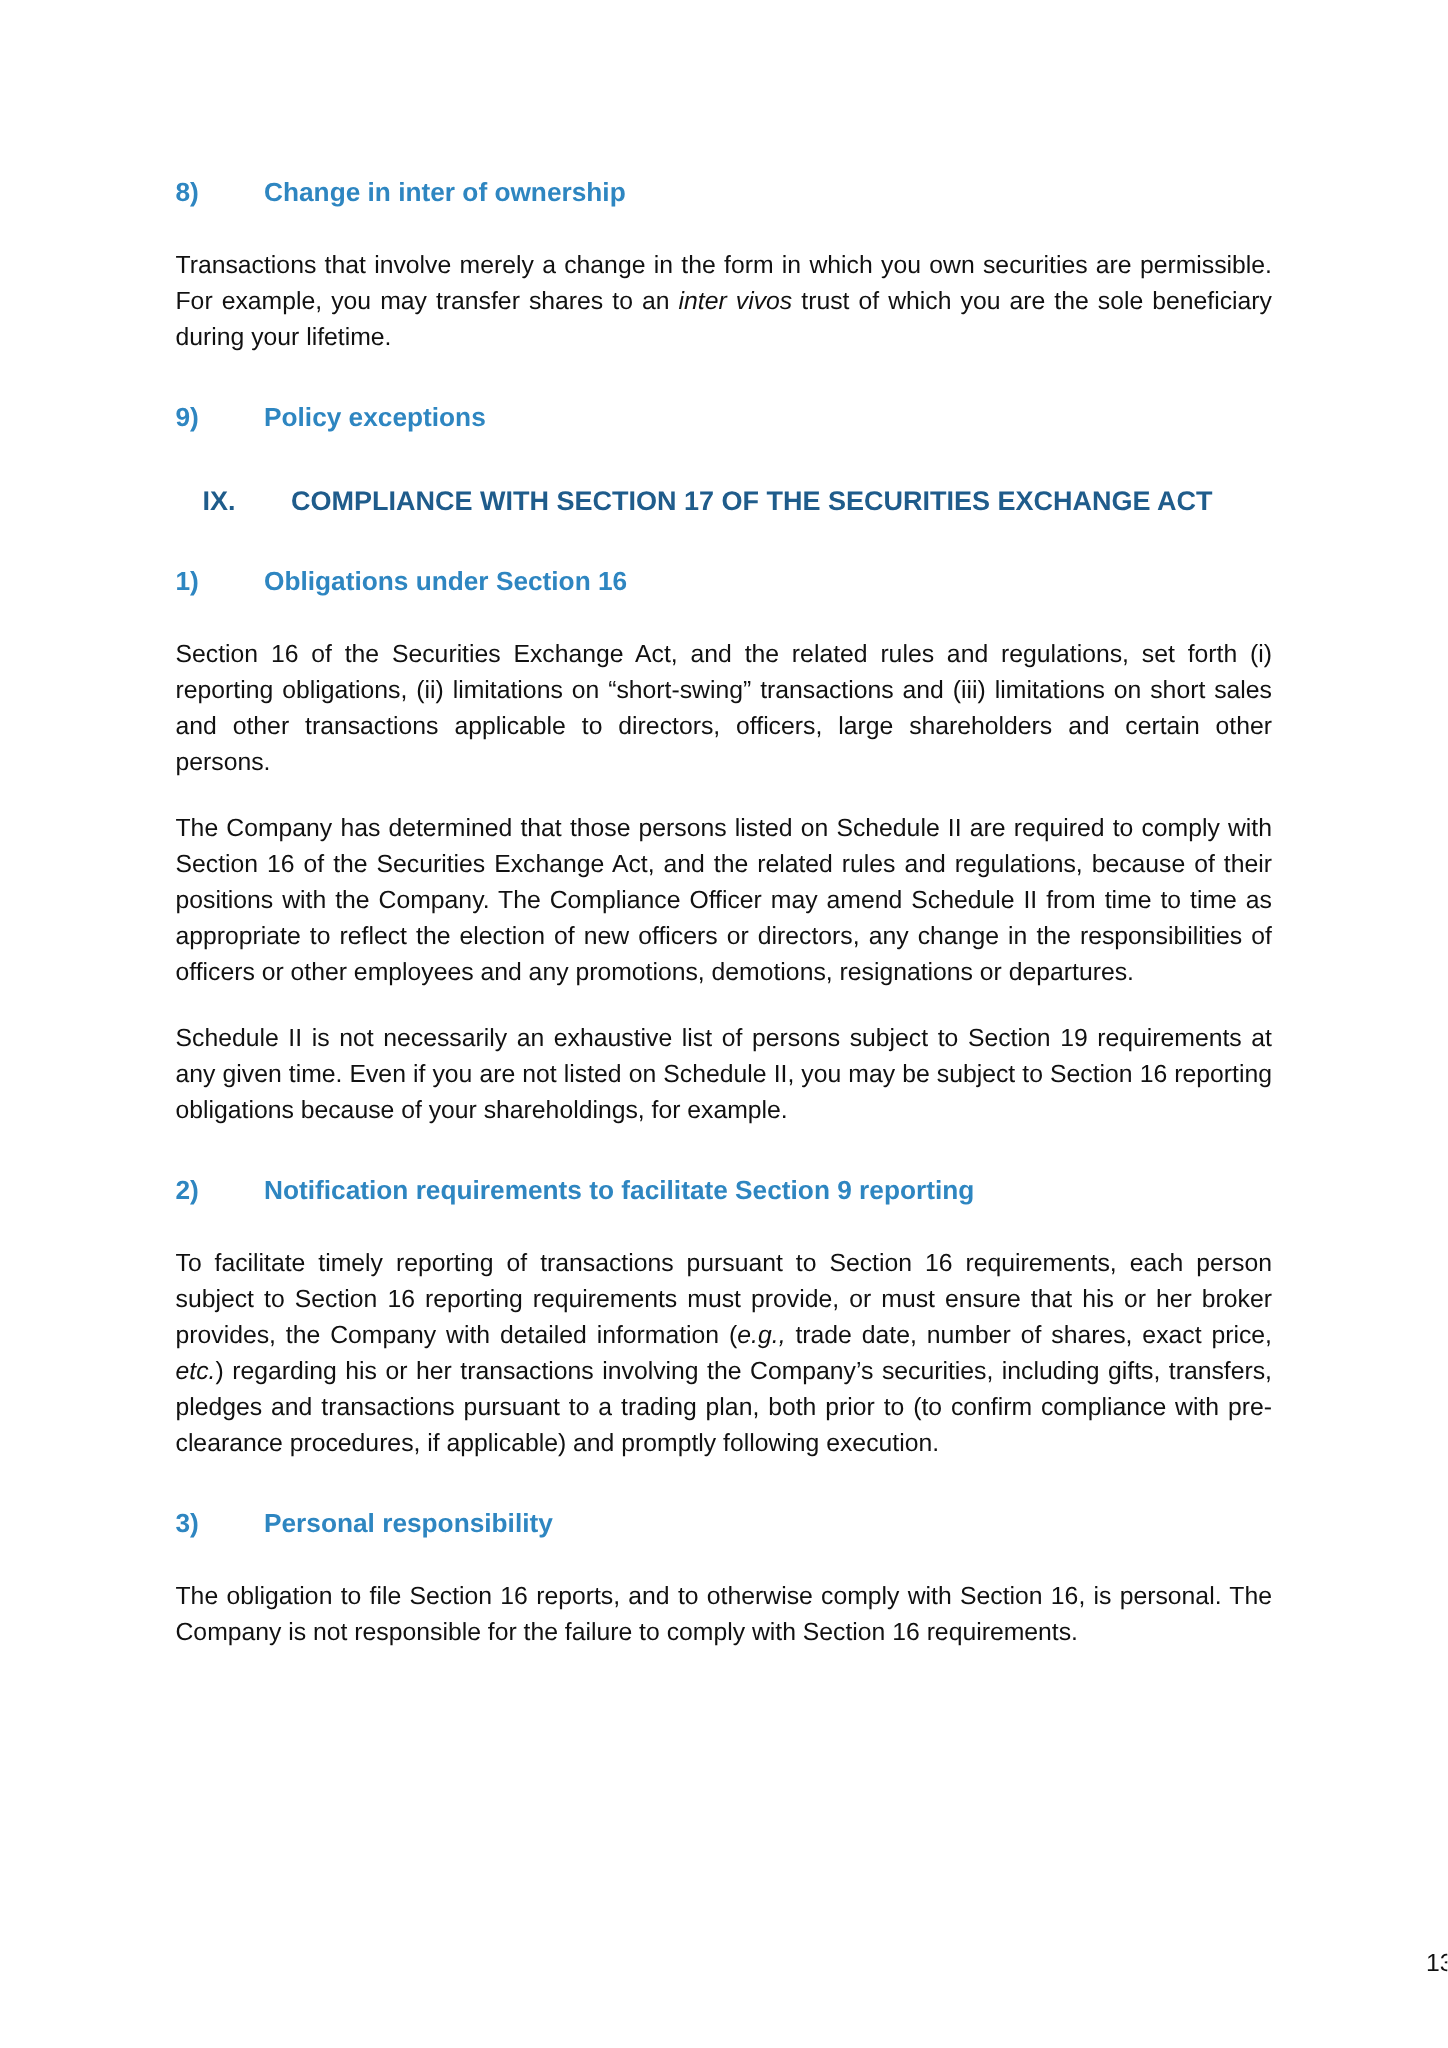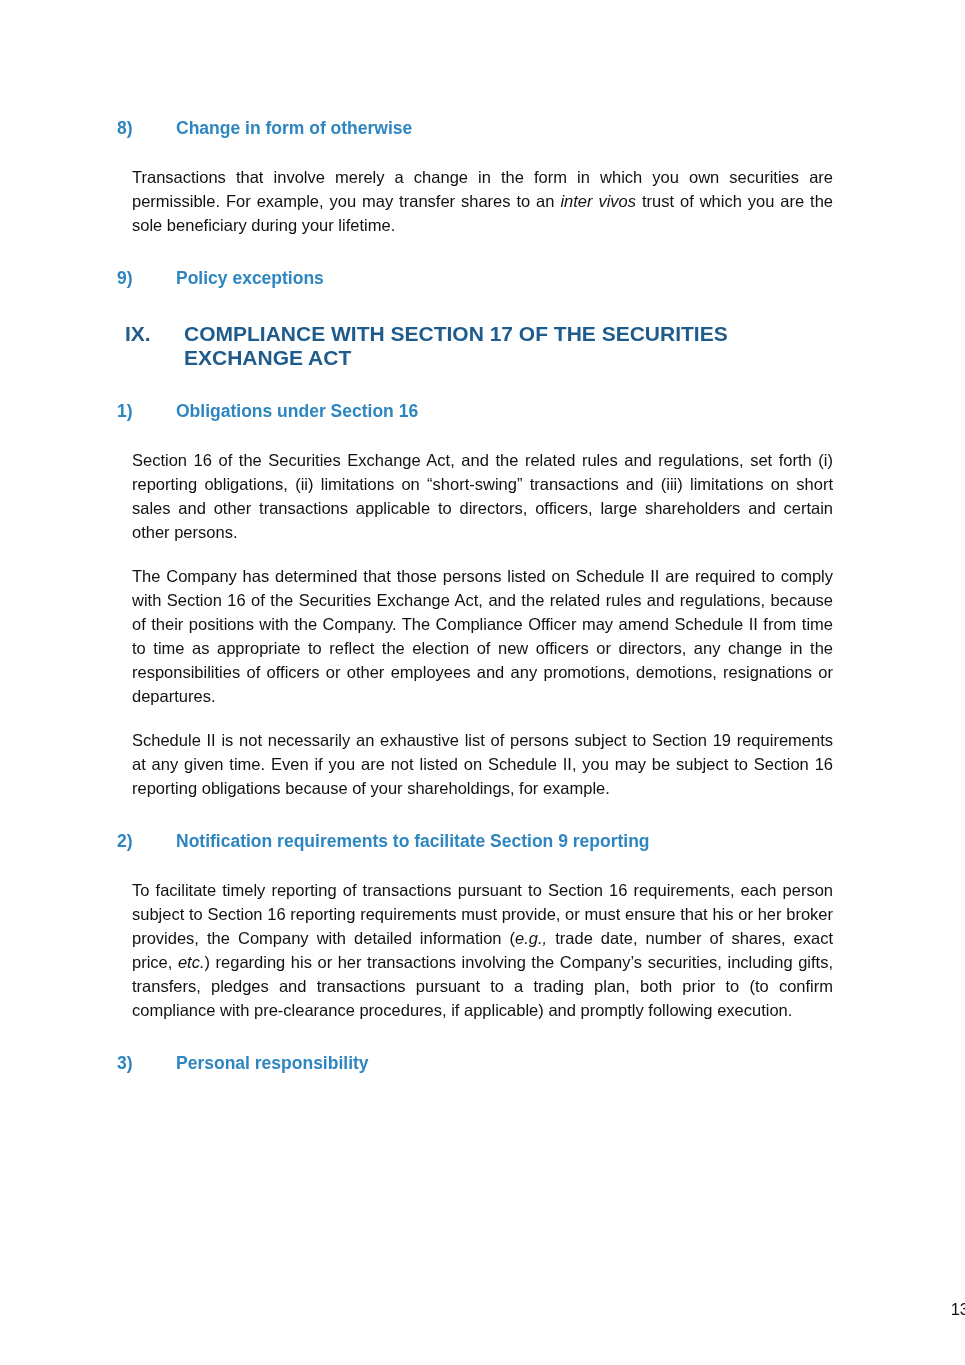"Change in form of otherwise" span.htitle { text: form of otherwise -> inter of ownership }
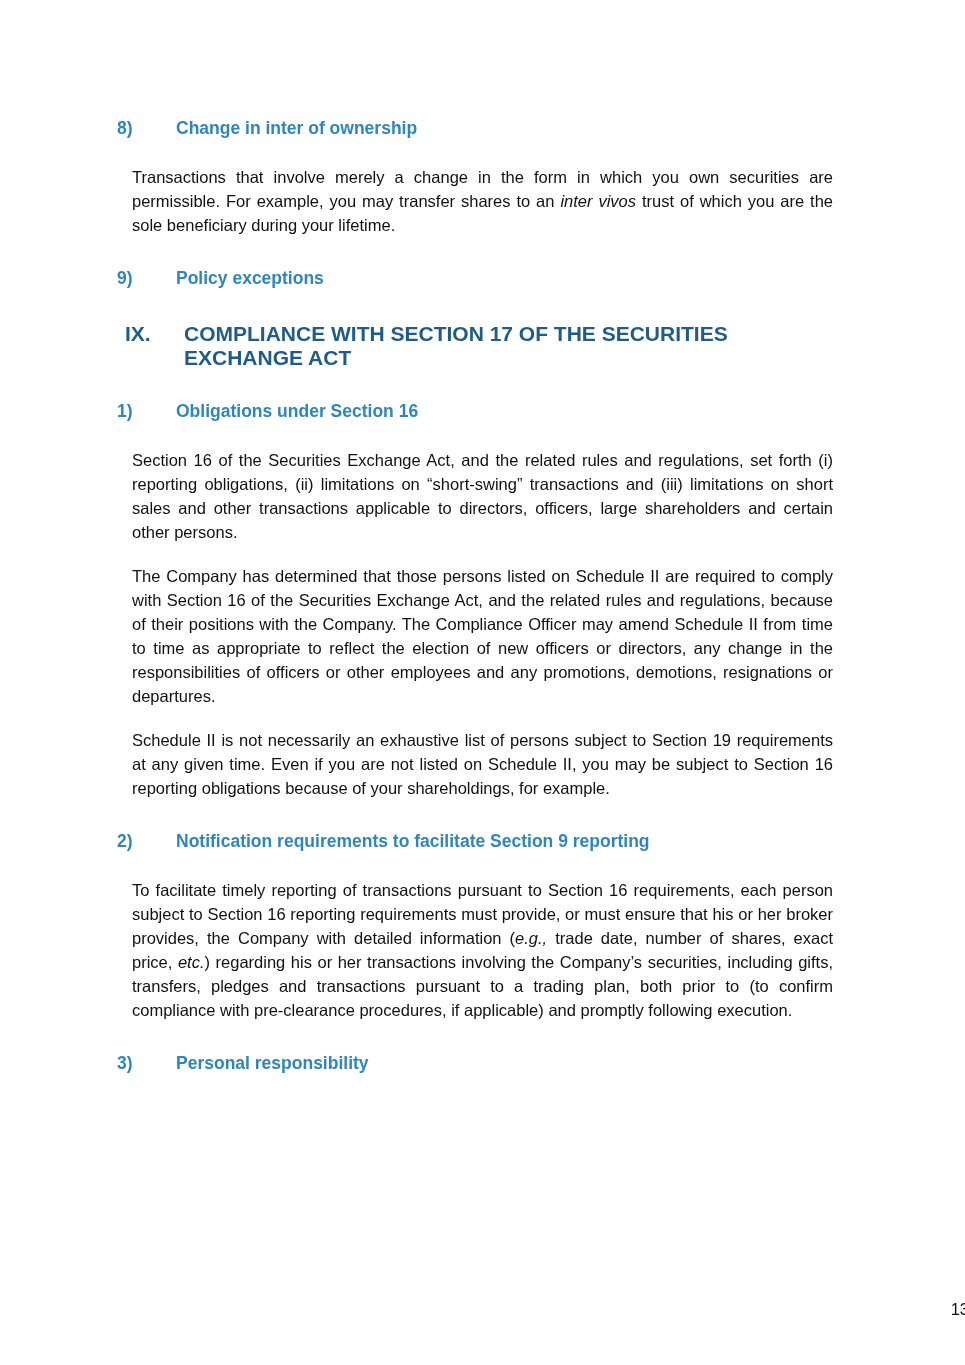"Transactions that involve merely a" .body { margin: 0 15px 20px -> 0 0 20px }
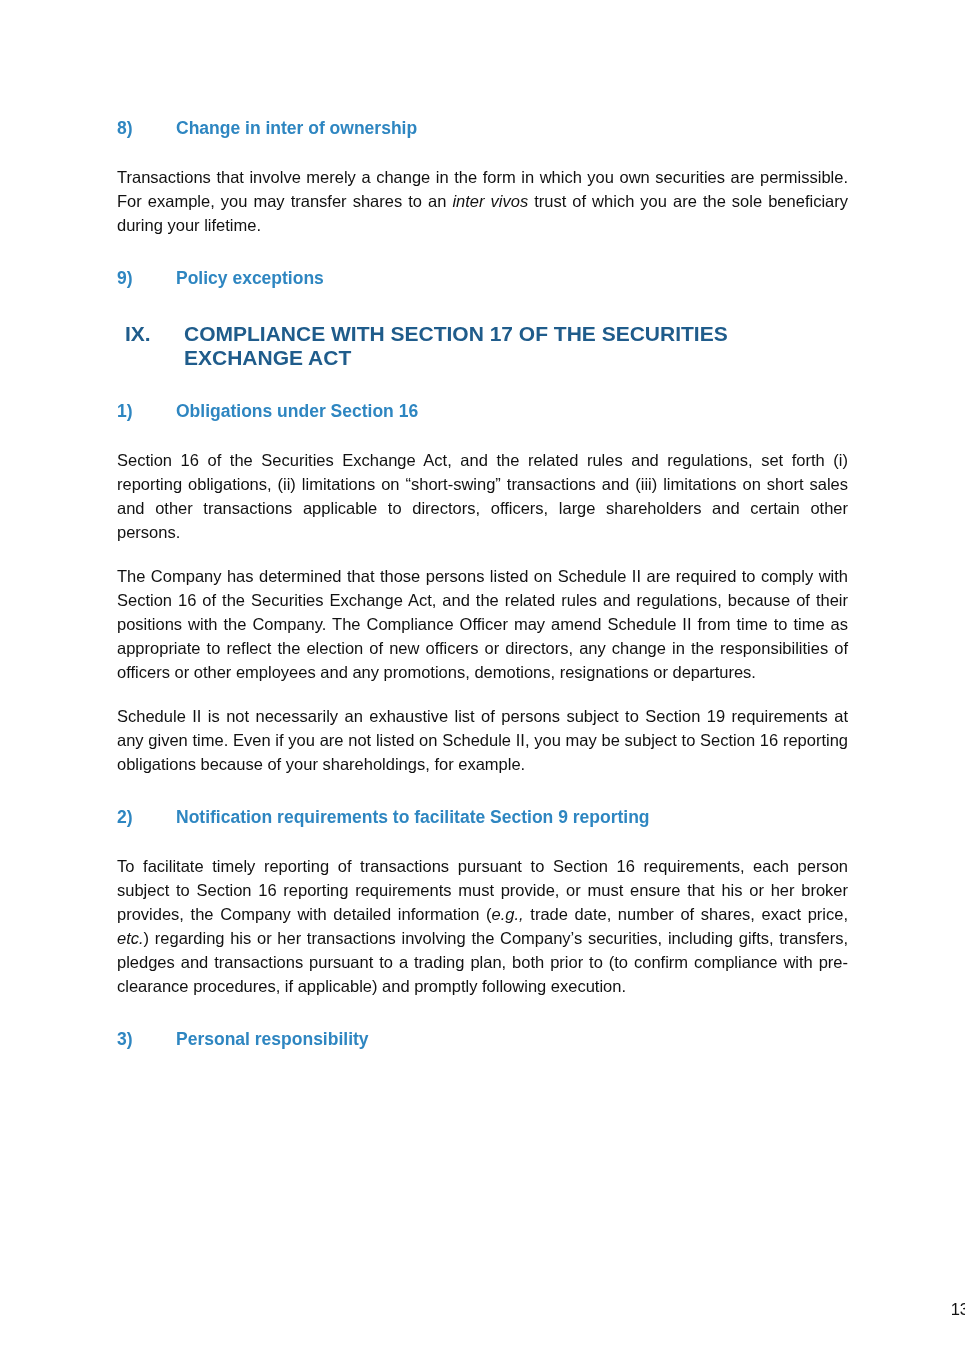"IX." .h1 { font-size: 21px -> 18px; margin: 32px 8px 25px -> 32px 18px 25px }
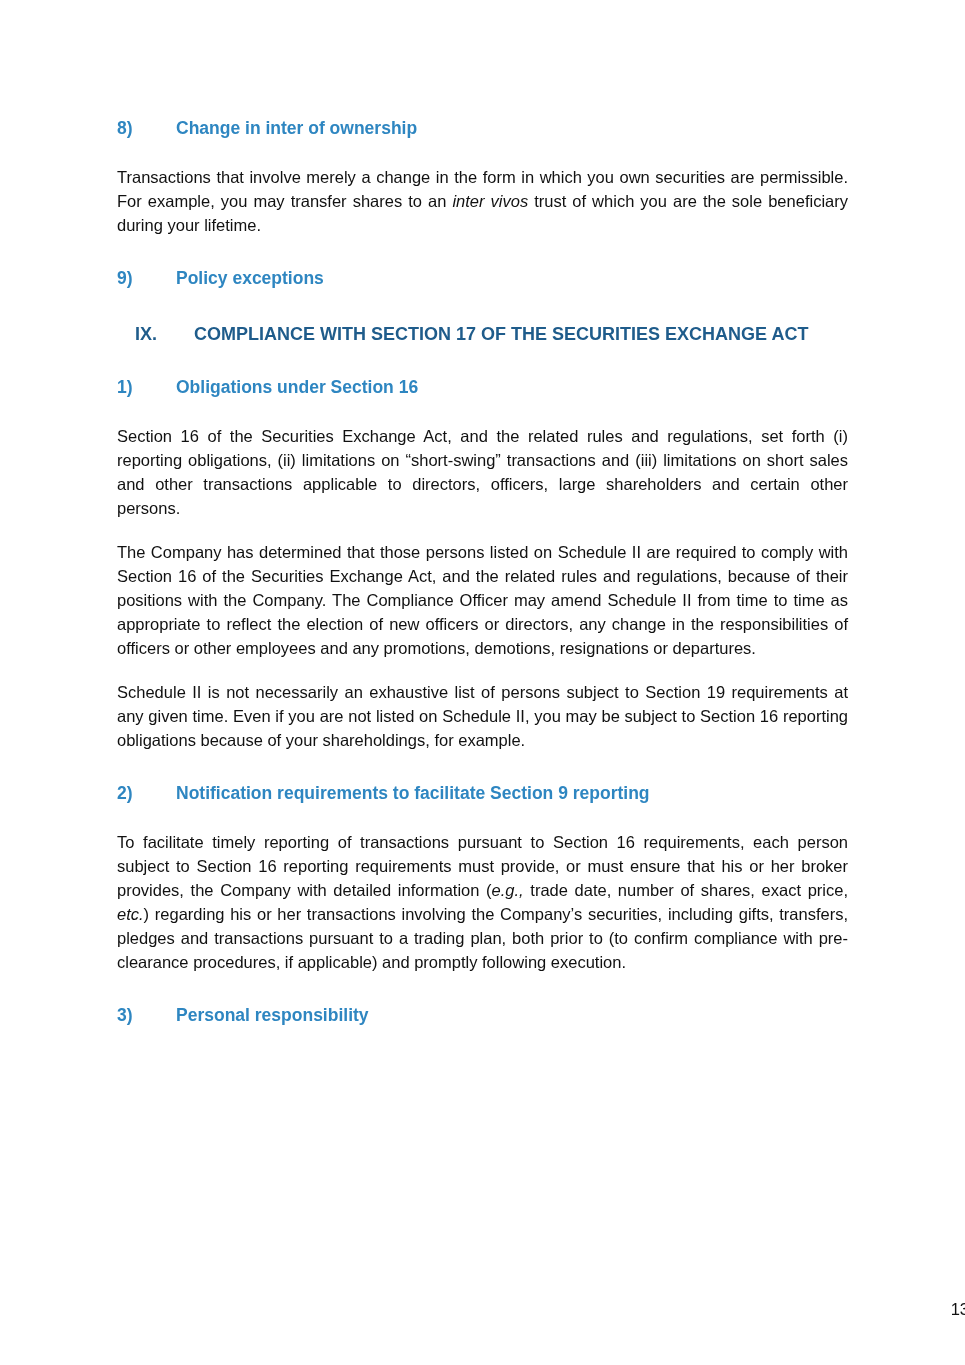"The obligation to file Section" p.body { html: none -> <p><span>The obligation to file Section 16 reports, and to otherwise comply with Section 16, is personal. The Company is not responsible for the failure to comply with Section 16 requirements.</span></p> }
